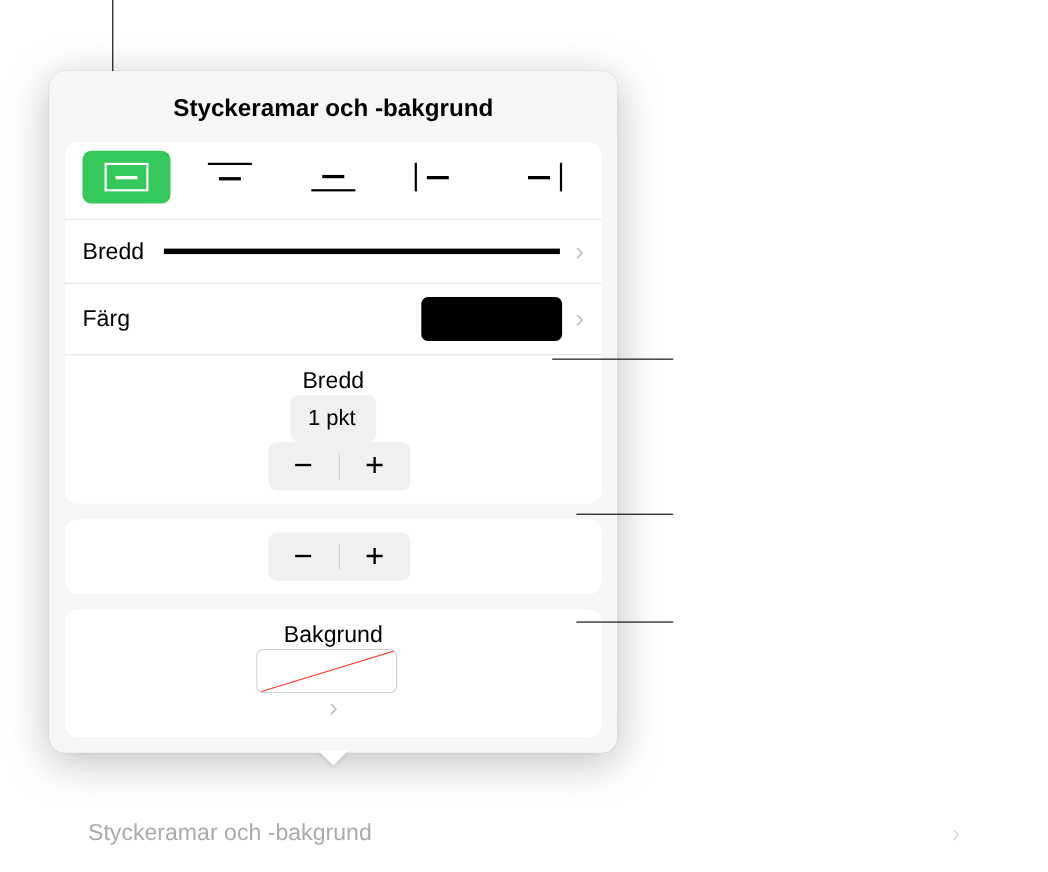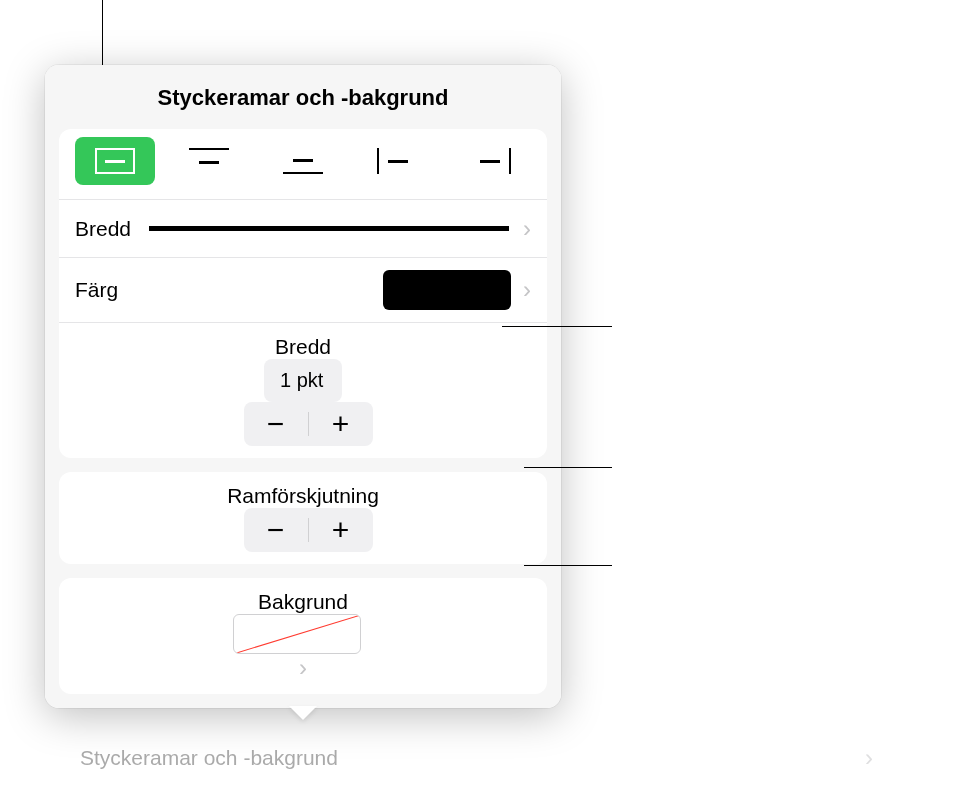"Ramförskjutning" span.row-label { html: <span>Ramförskjutning</span> -> none }
